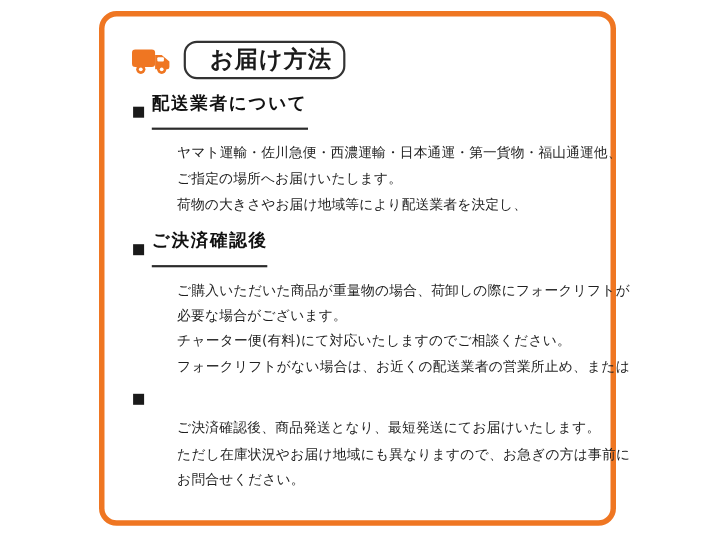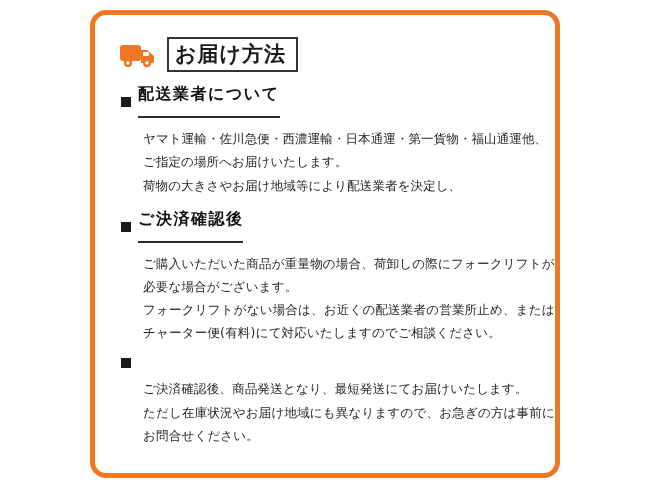"お届け方法" .title-box { border-radius: 0 -> 12px; padding: 3px 10px 4px 6px -> 3px 10px 4px 22px }
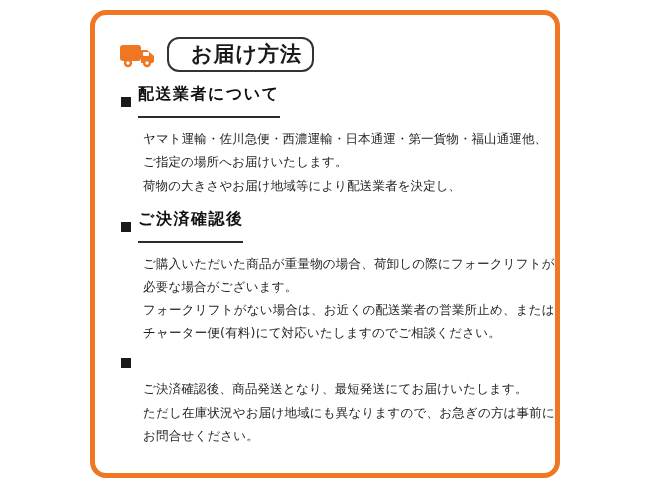"ヤマト運輸・佐川急便・西濃運輸・日本通運・第一貨物・福山通運他、" .lines { margin-left: 22px -> 40px }
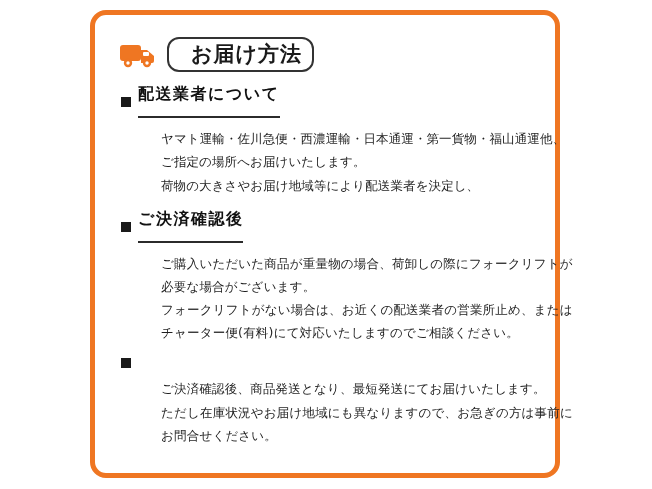"フォークリフトがない場合は、お近くの配送業者の営業所止め、または" div.line { order: before "チャーター便(有料)にて対応いたしますのでご相談ください。" -> after "チャーター便(有料)にて対応いたしますのでご相談ください。" }
